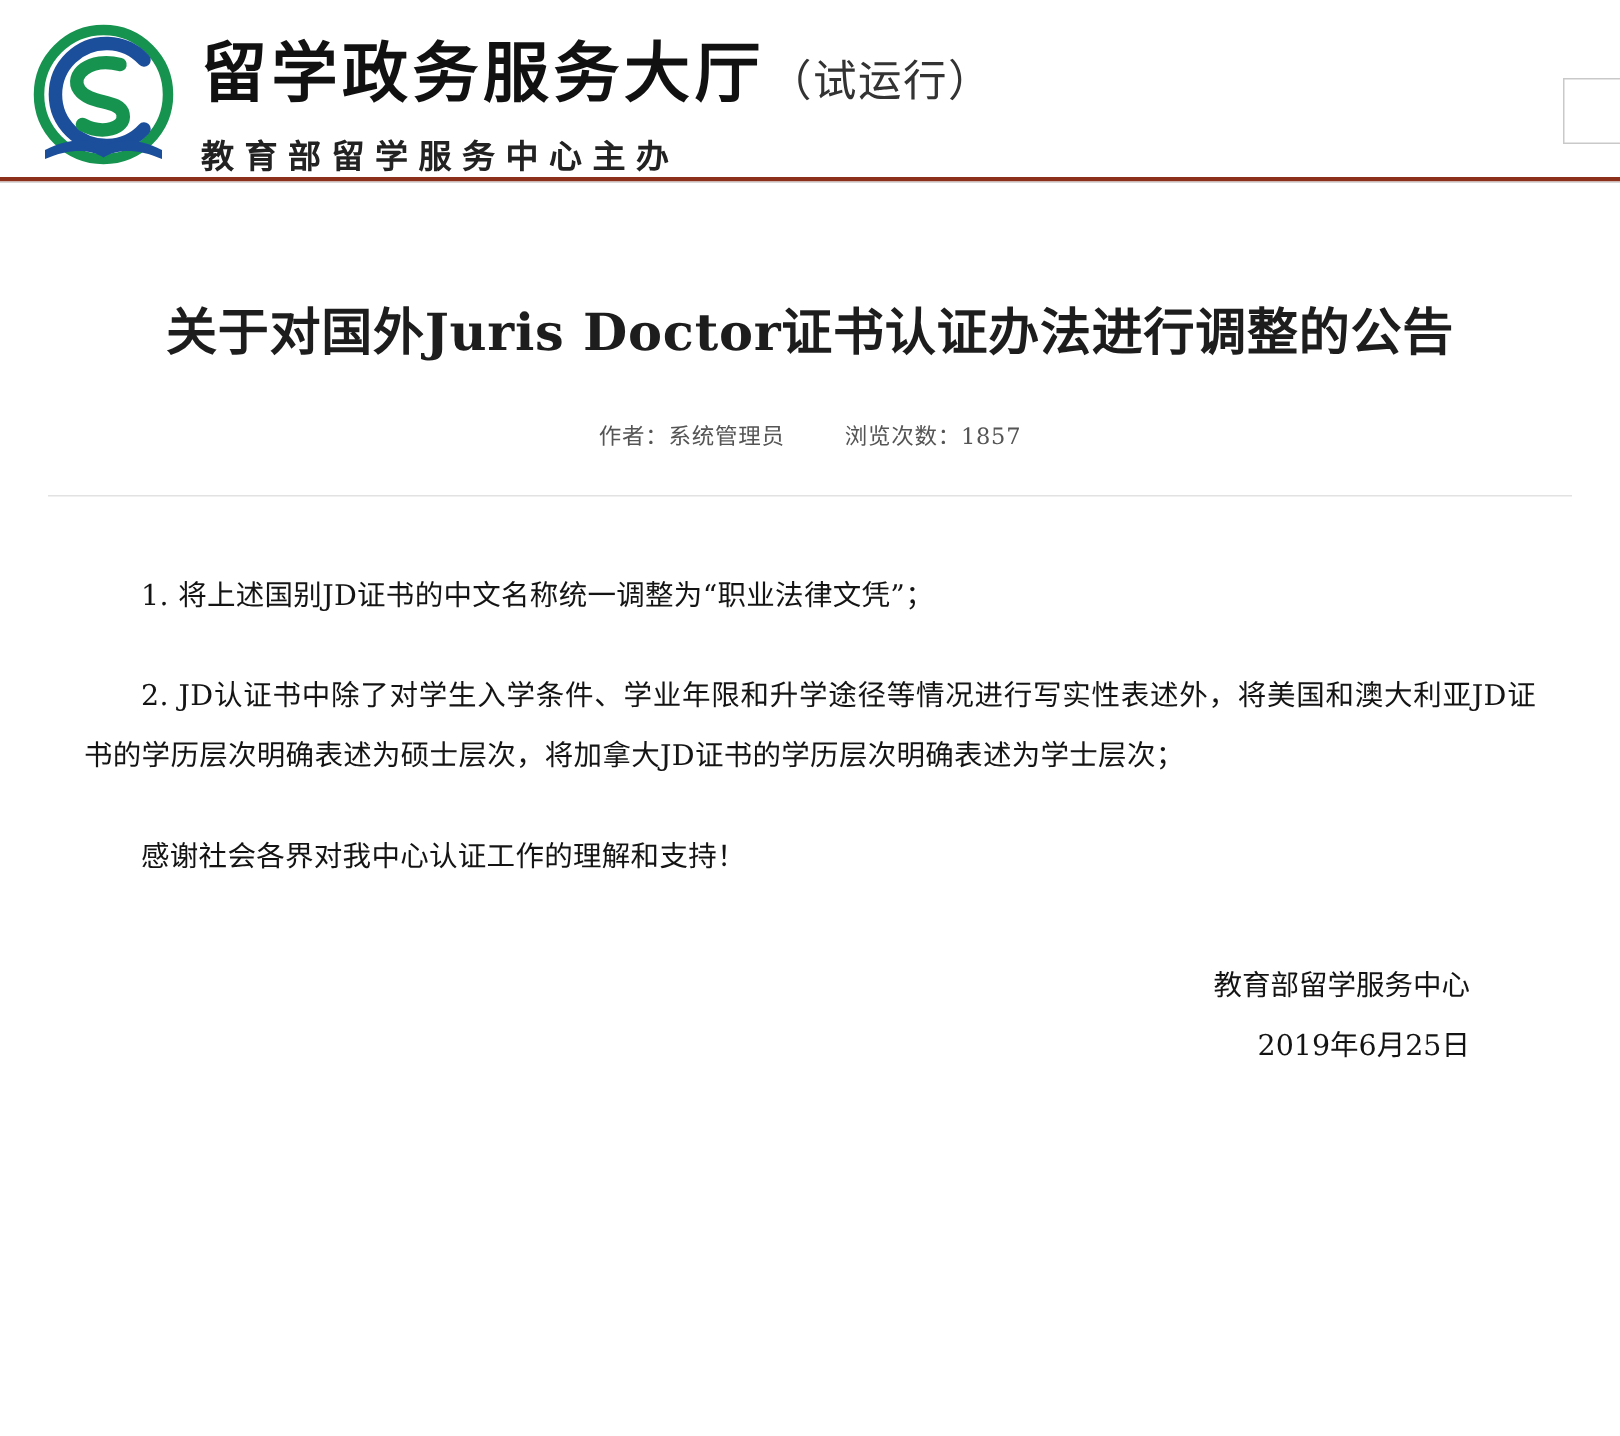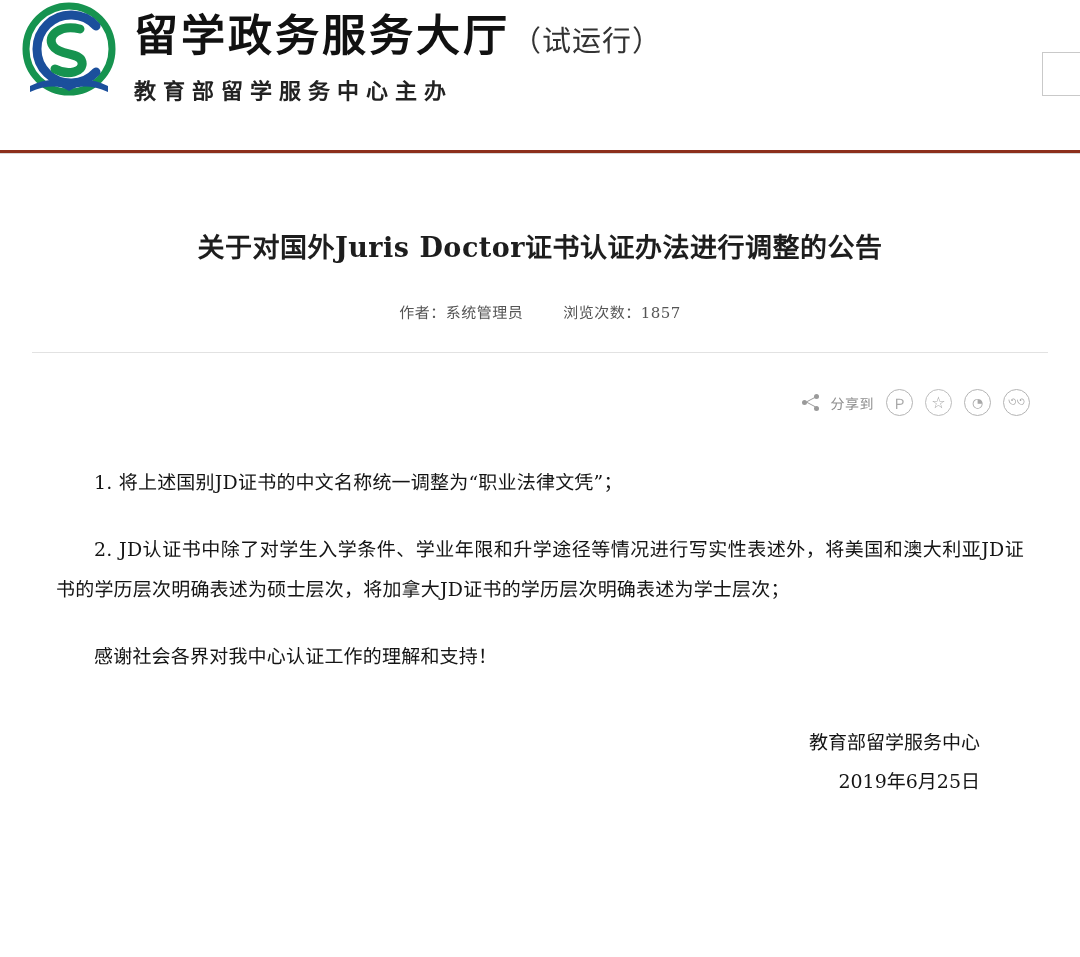"留学政务服务大厅" .site-header { align-items: flex-start -> flex-end; height: 150px -> 118px }
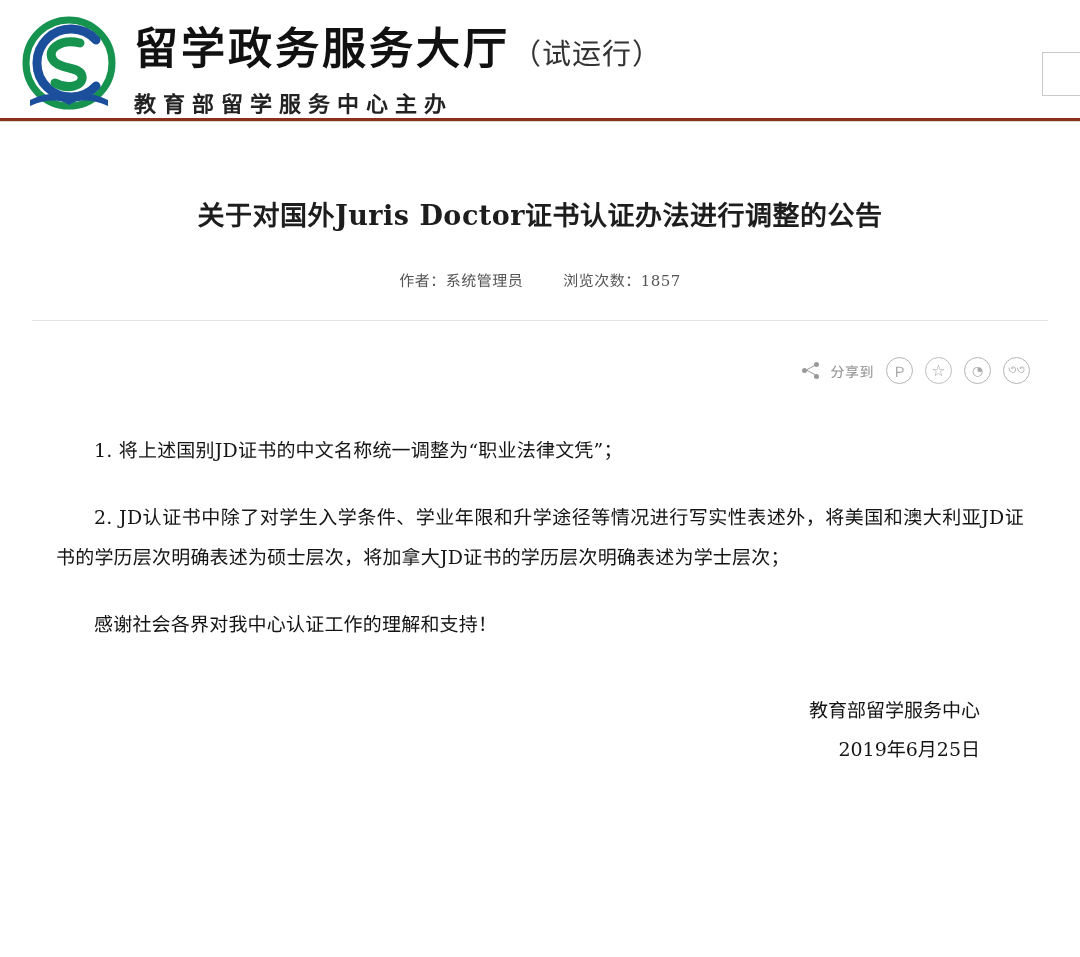"关于对国外Juris Doctor证书认证办法进行调整的公告" .article-title { font-size: 27px -> 34px }
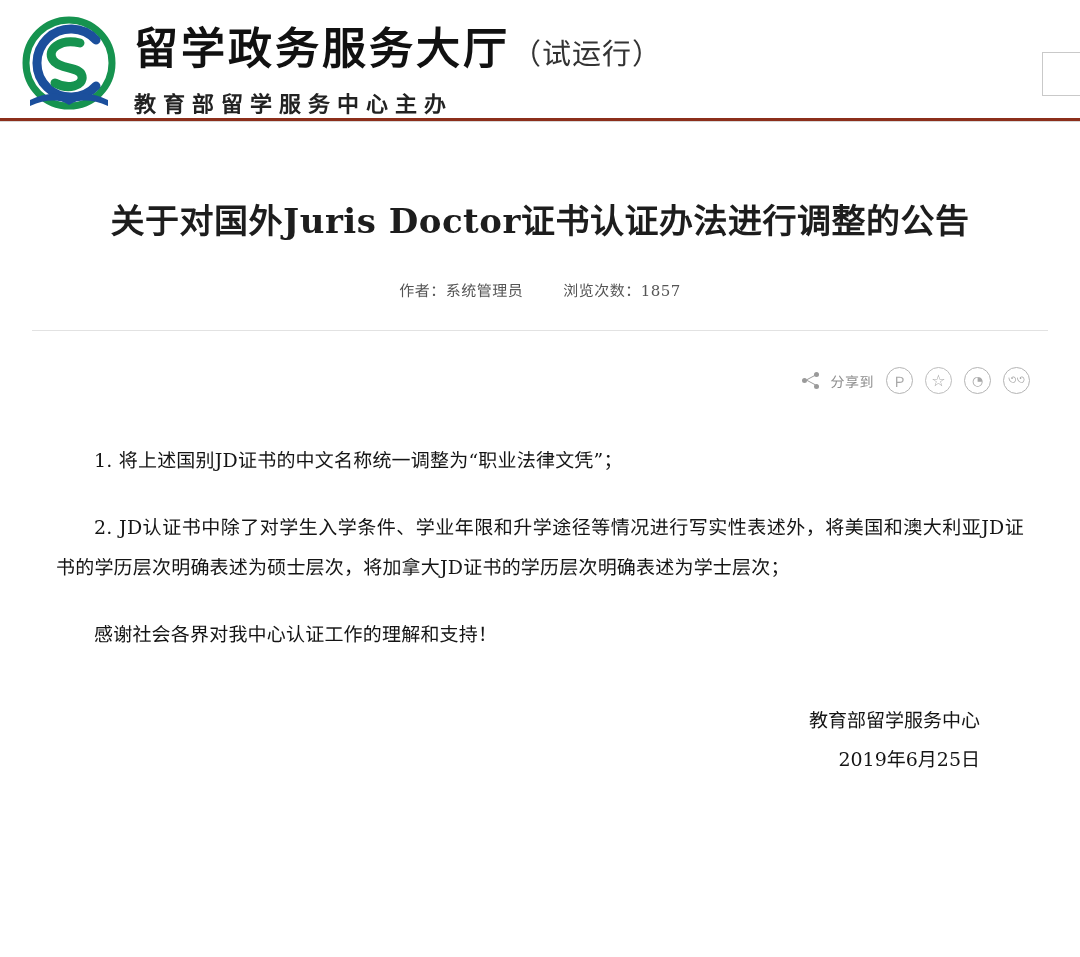"分享到" div.share-bar { html: <div> <span> <i></i> <i></i> <i></i> <b></b> <b></b> </span> <span>分享到</span> <span>Ｐ</span> <span>☆</span> <span>◔</span> <span>৩৩</span> </div> -> none }
